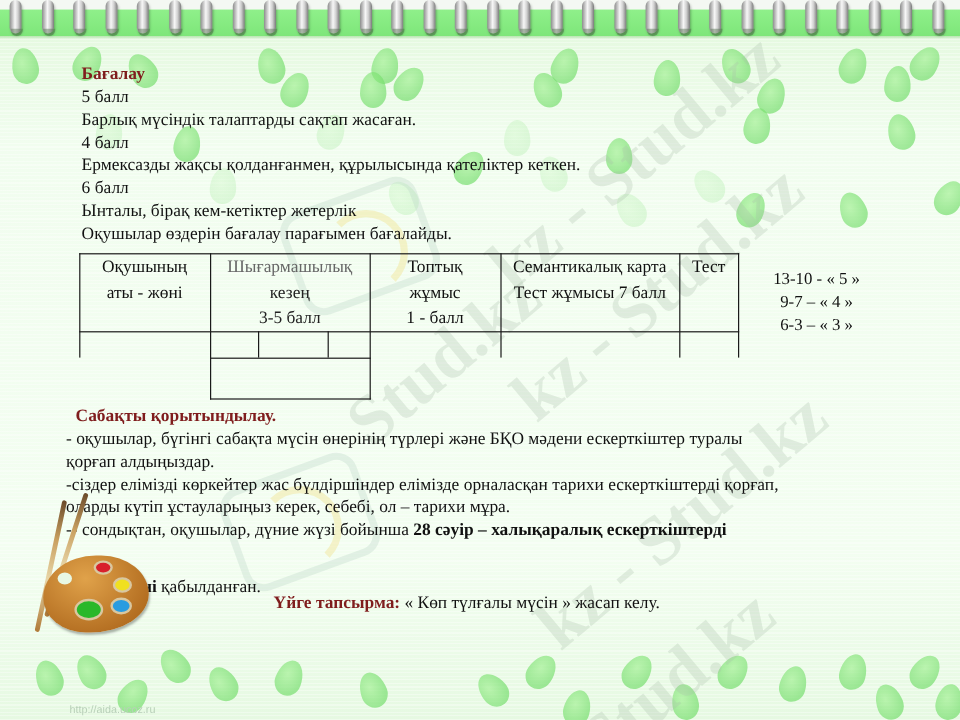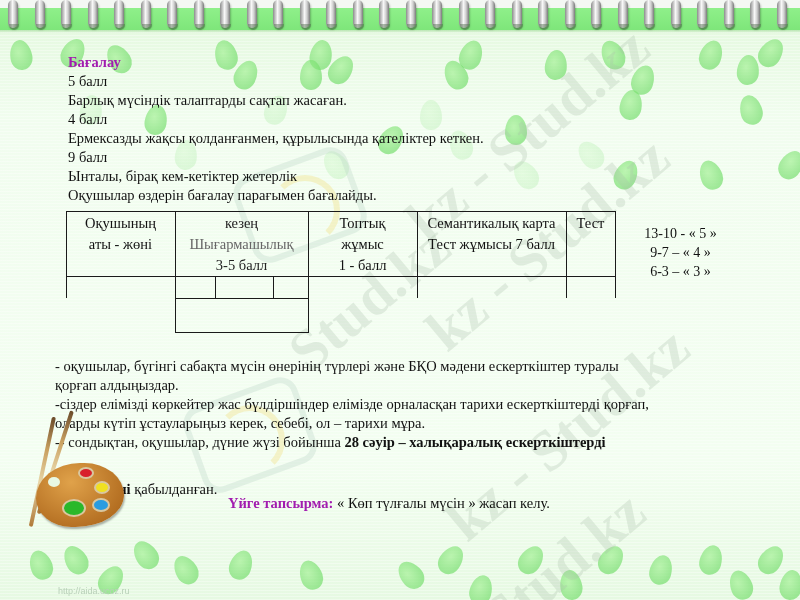"Бағалау" .red-head { color: #a21caf -> #7f1d1d }
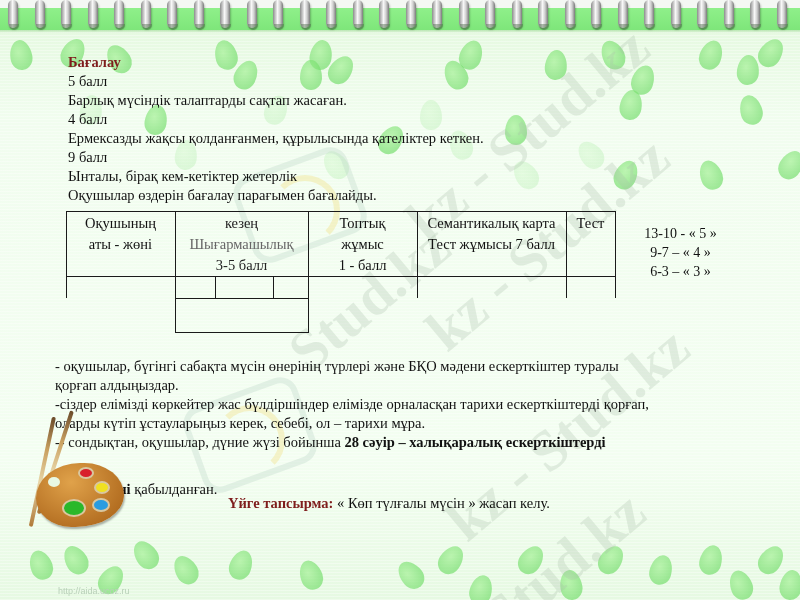"9 балл" div.txt { text: 9 -> 6 }
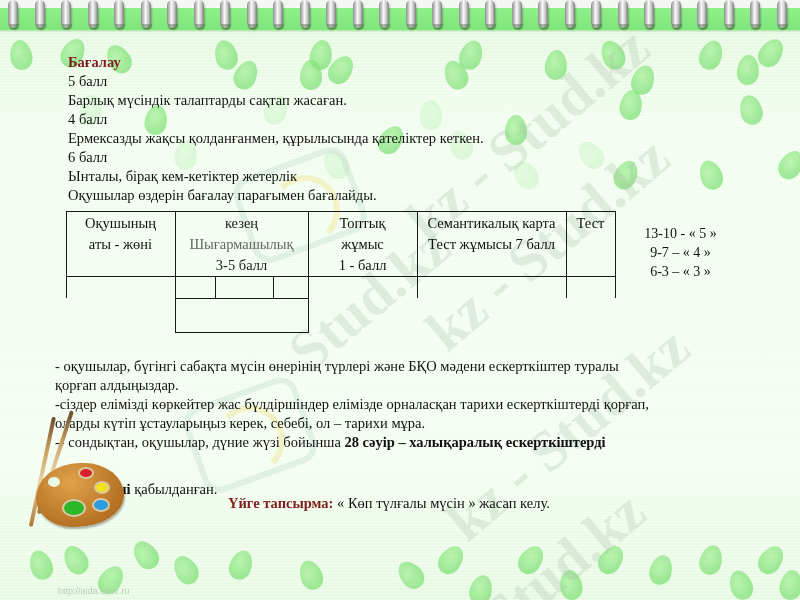"кезең" div { order: before "Шығармашылық" -> after "Шығармашылық" }
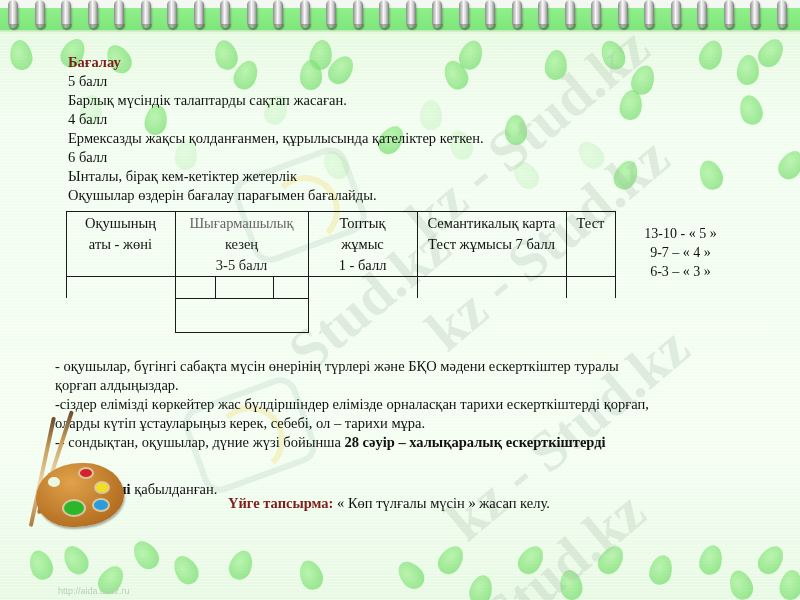"Сабақты қорытындылау." div.txt { html: none -> <div>Сабақты қорытындылау.</div> }
